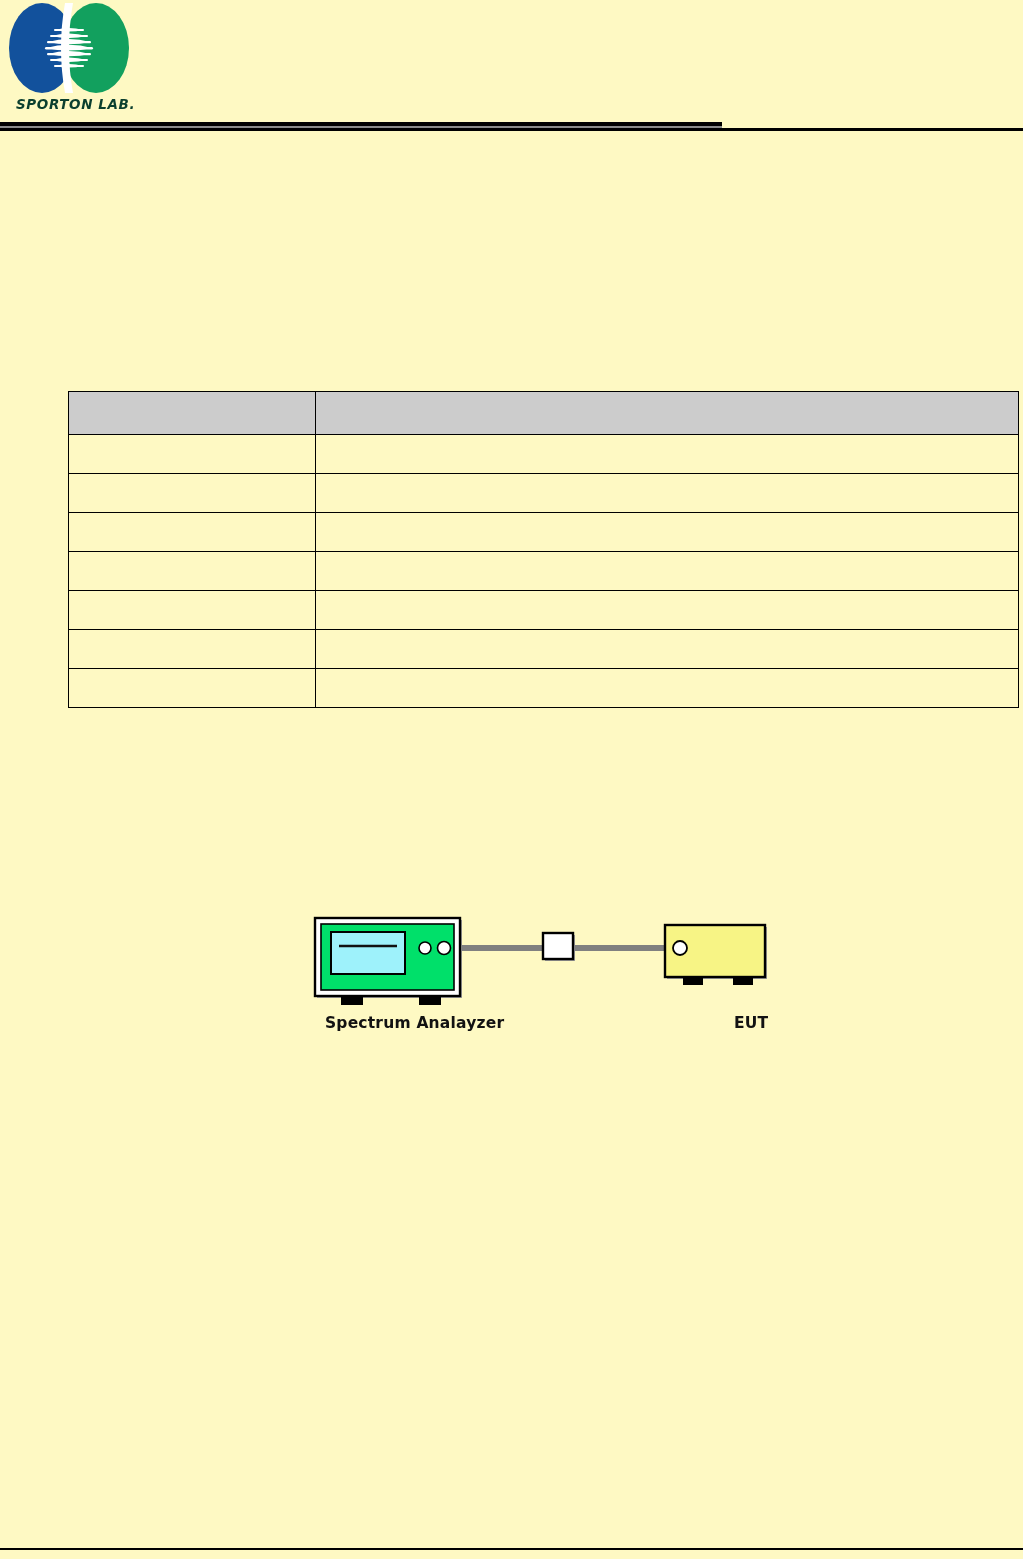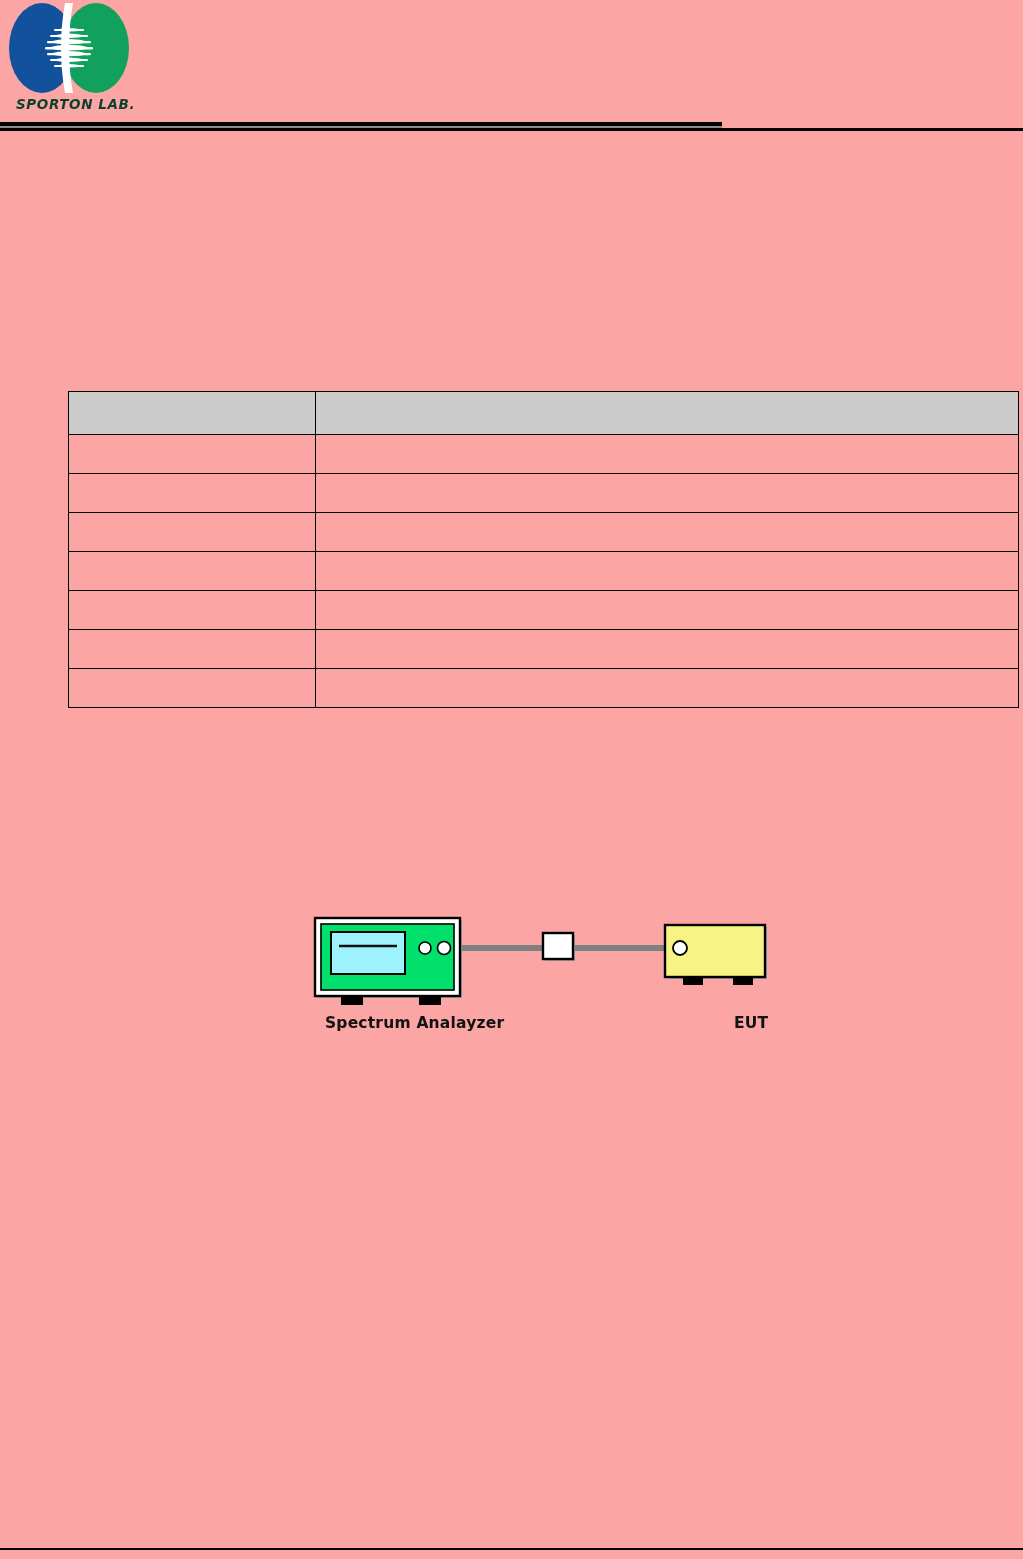"SPORTON LAB." #page { background: #fca5a5 -> #fef9c3 }
